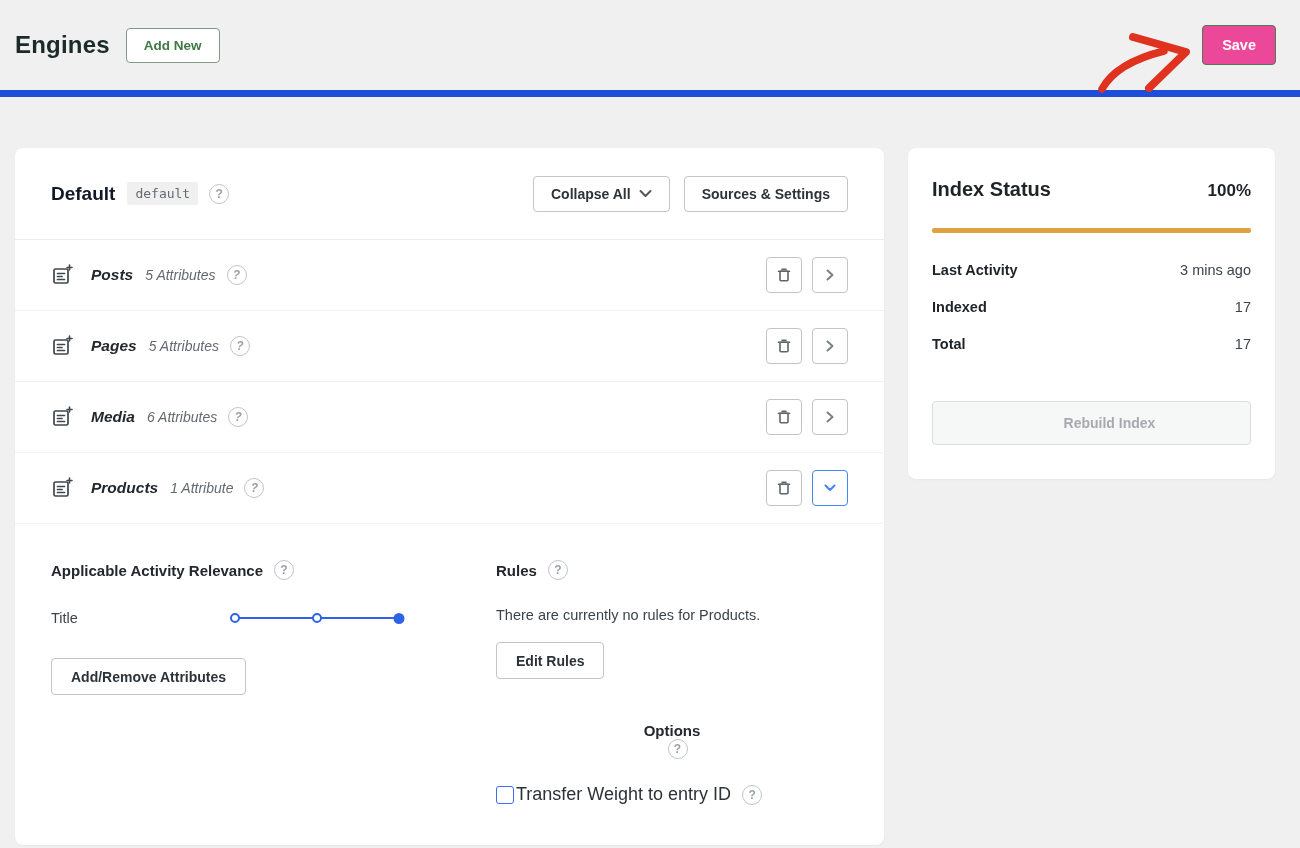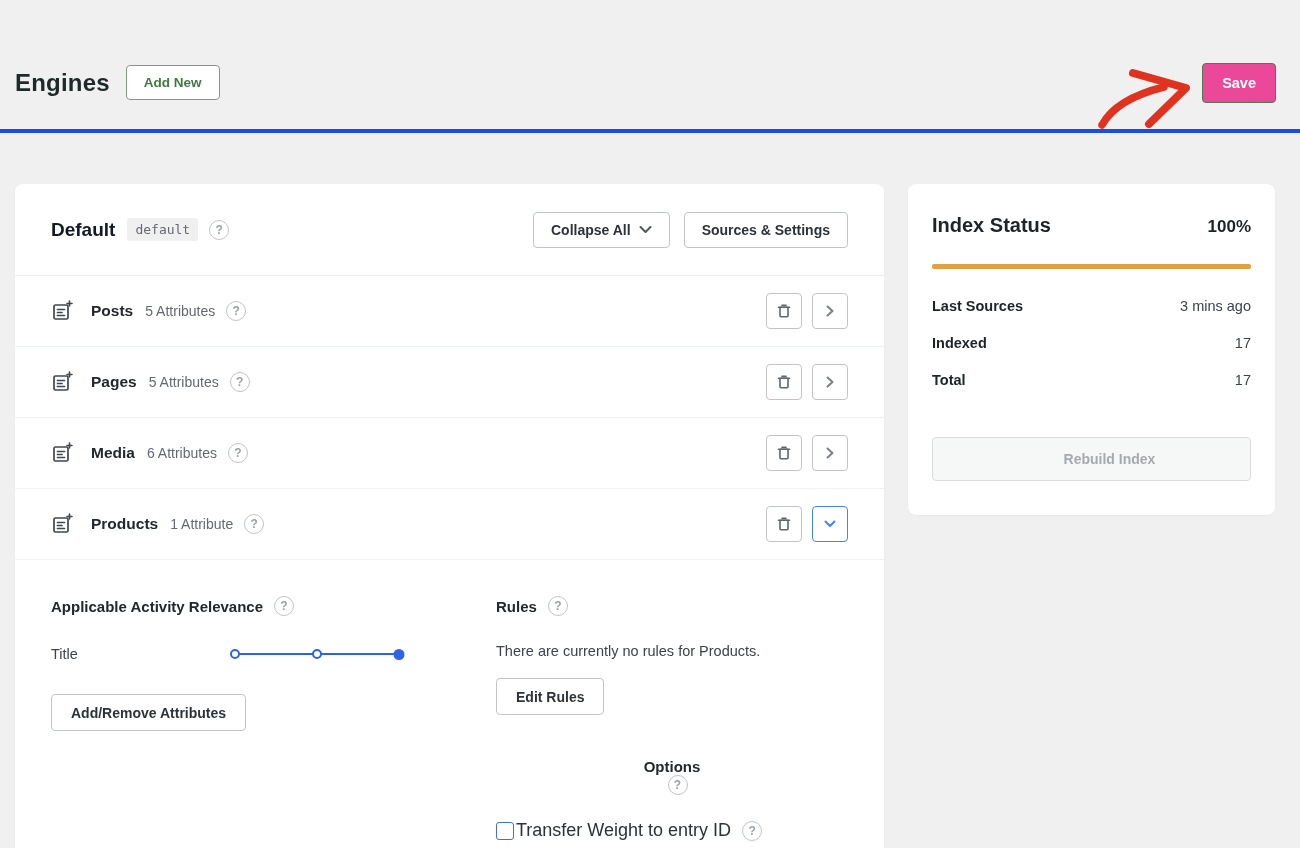"Engines" .topbar { border-bottom: 4px solid #1d4ed8 -> 7px solid #1d4ed8; margin-top: 36px -> none }
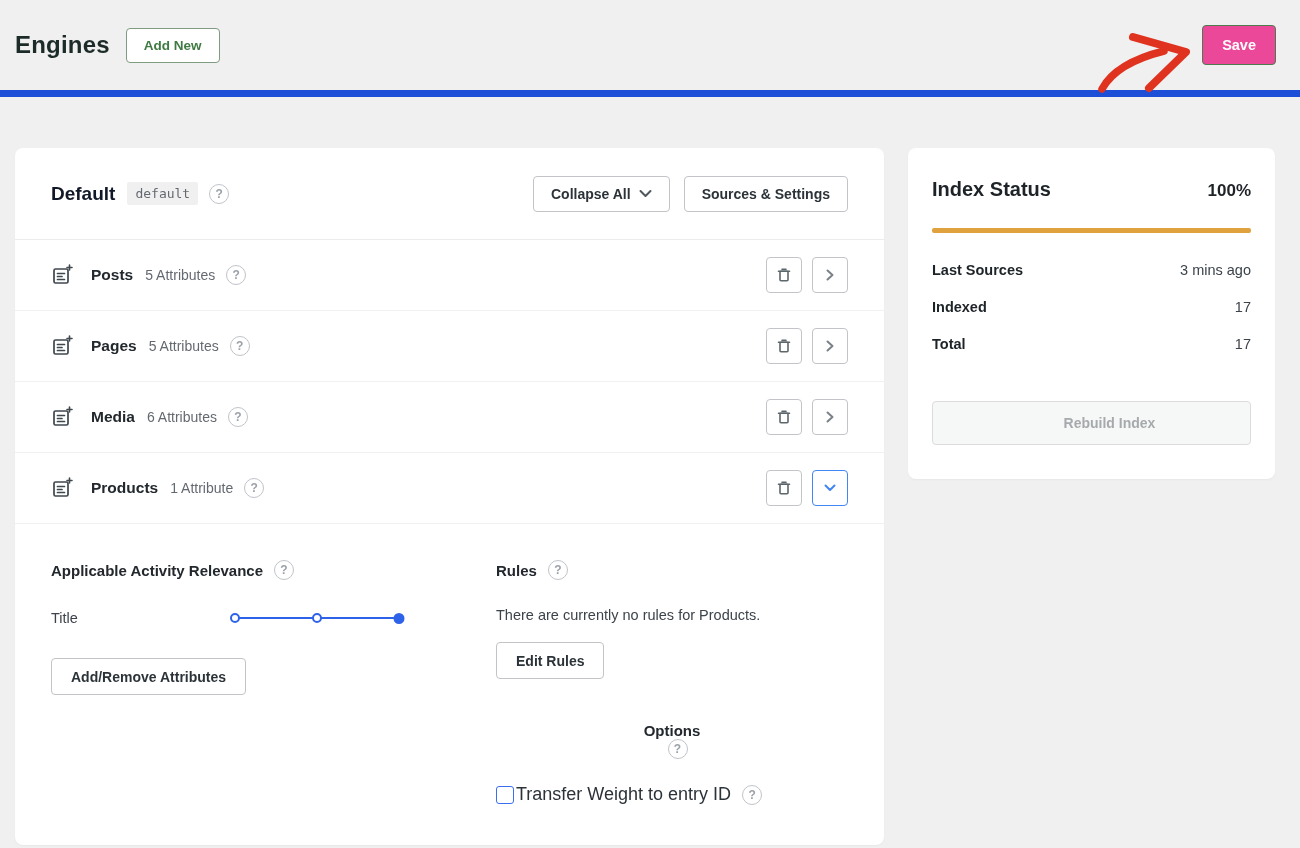"Posts" .source-row { font-style: none -> italic }
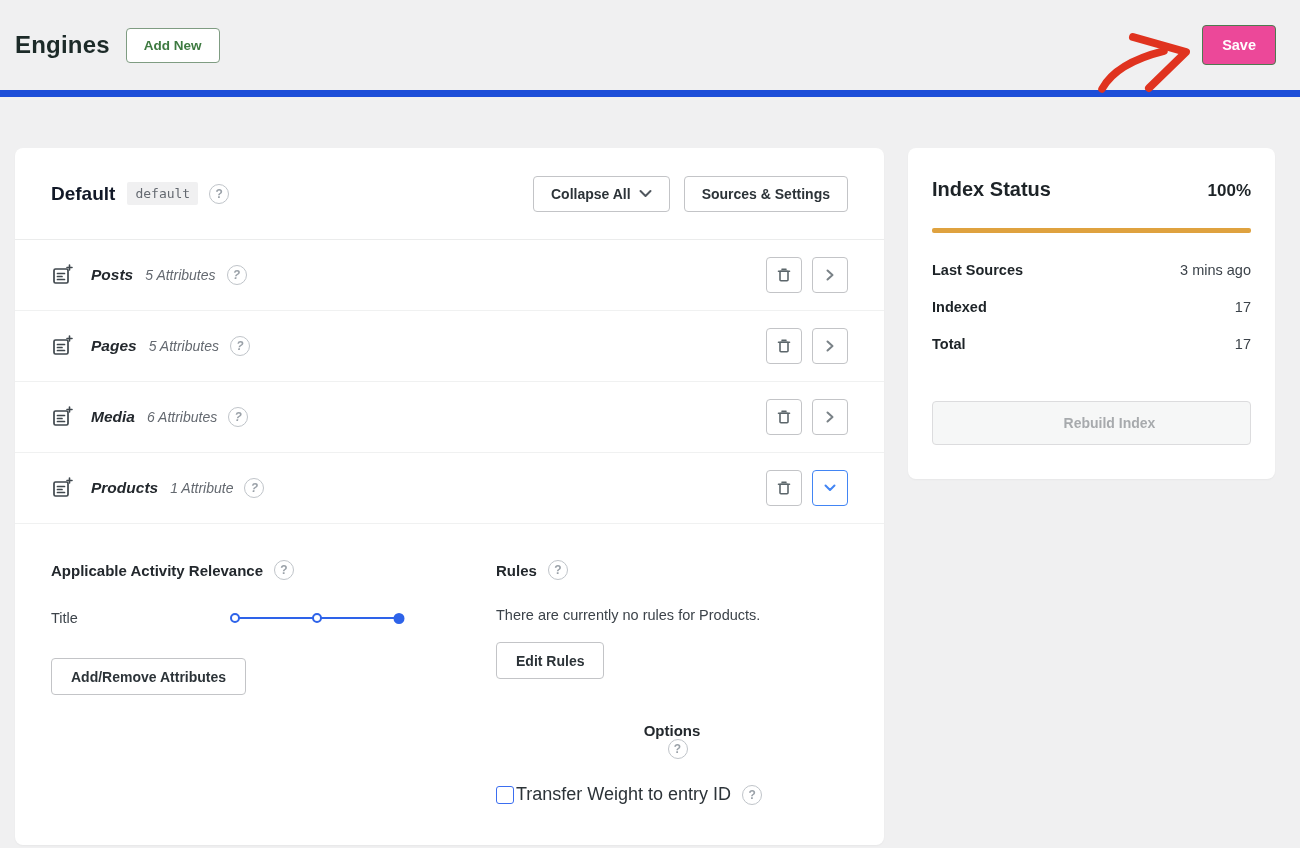"Last Sources" span.stat-label { text: Sources -> Activity }
